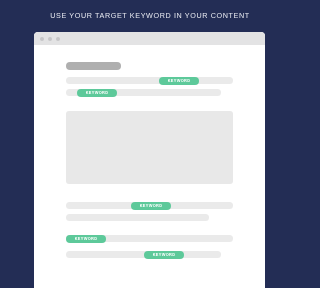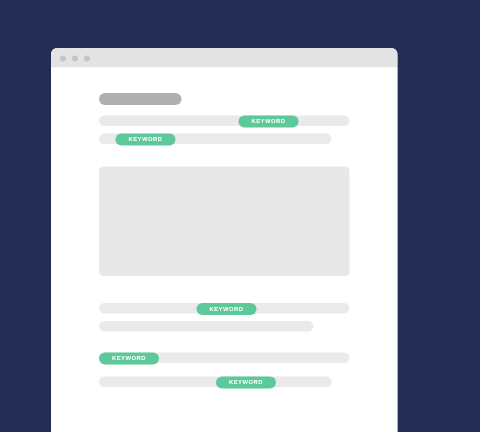"USE YOUR TARGET KEYWORD IN" div.page-title { html: none -> <div>USE YOUR TARGET KEYWORD IN YOUR CONTENT</div> }
